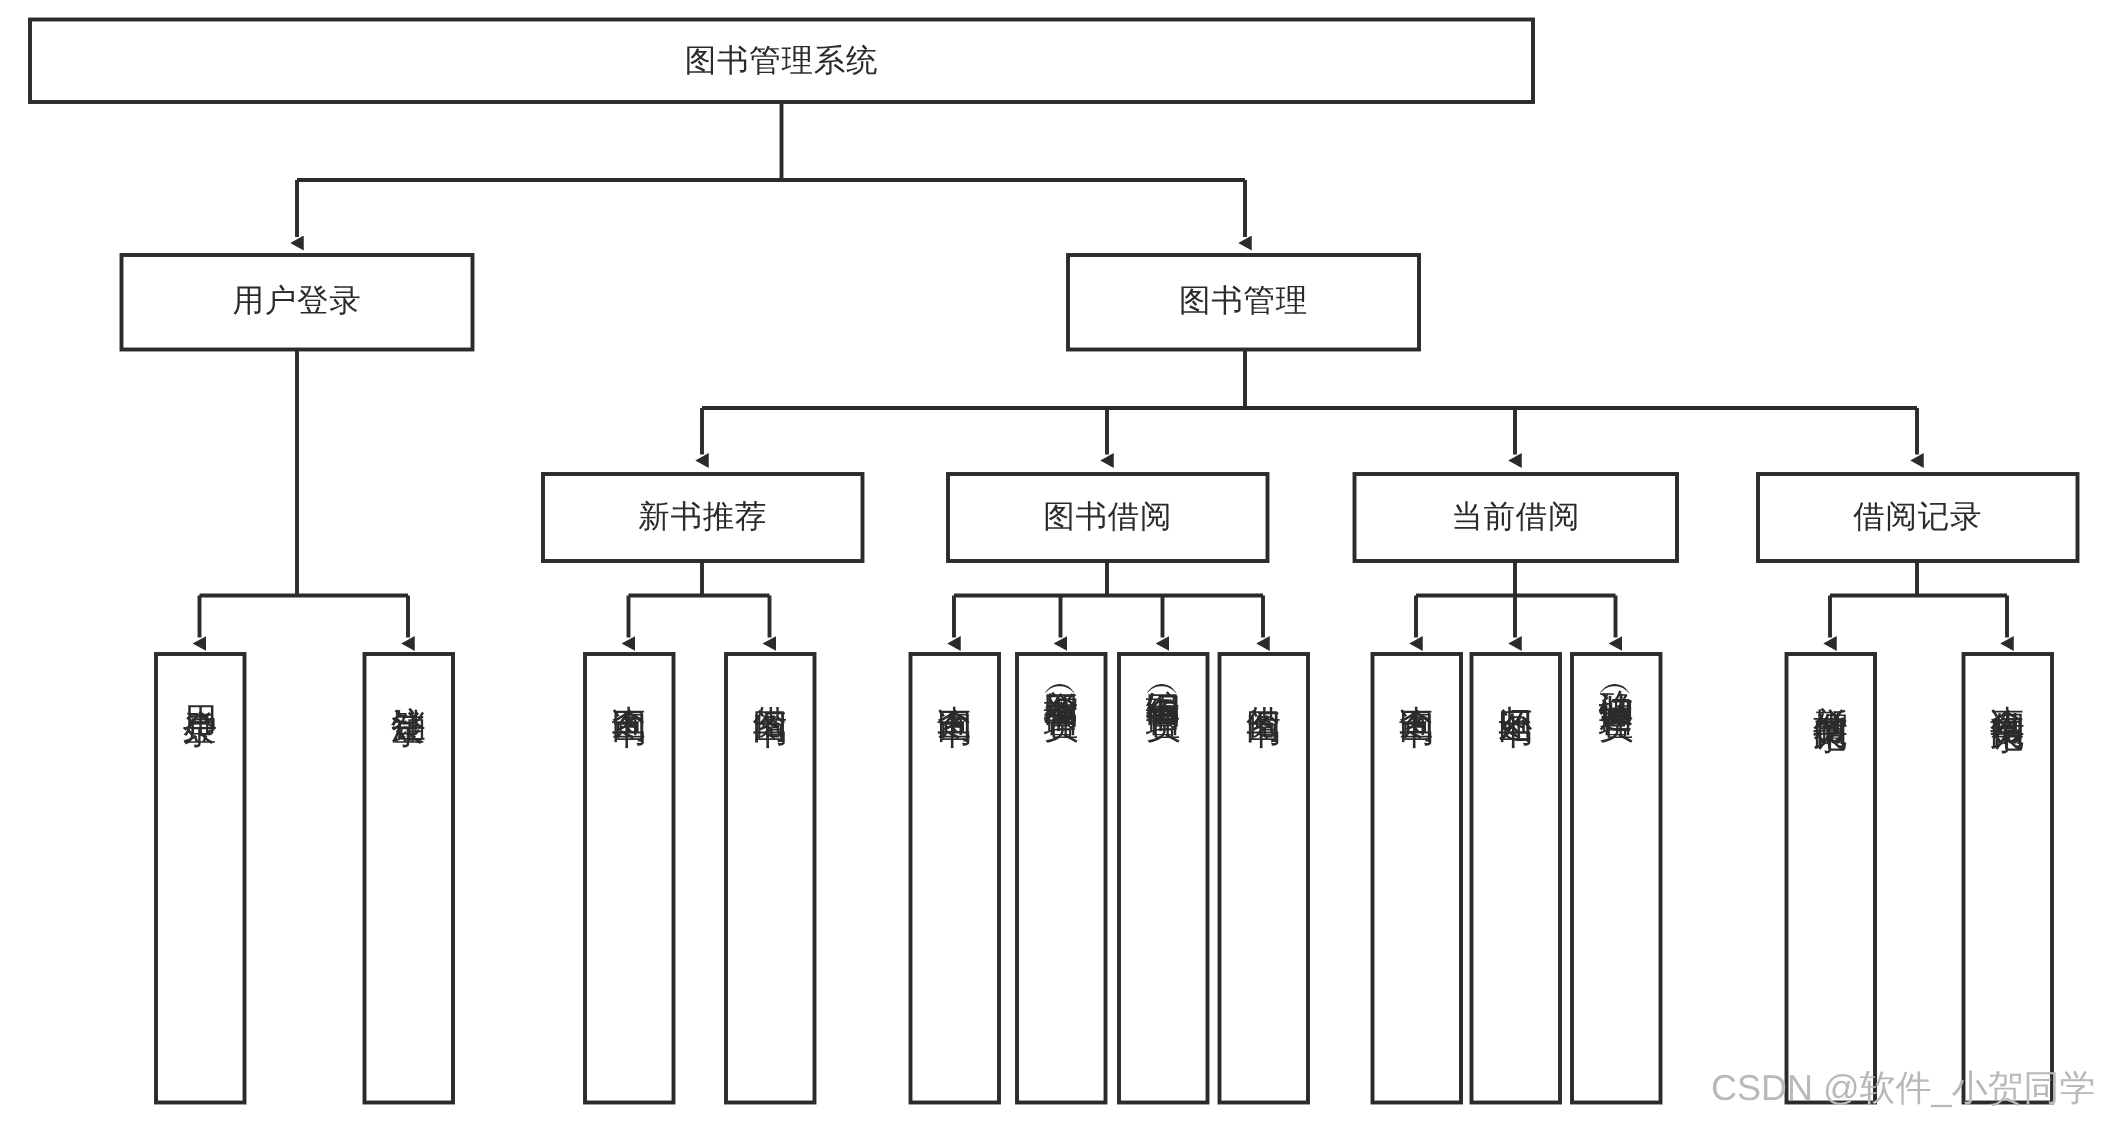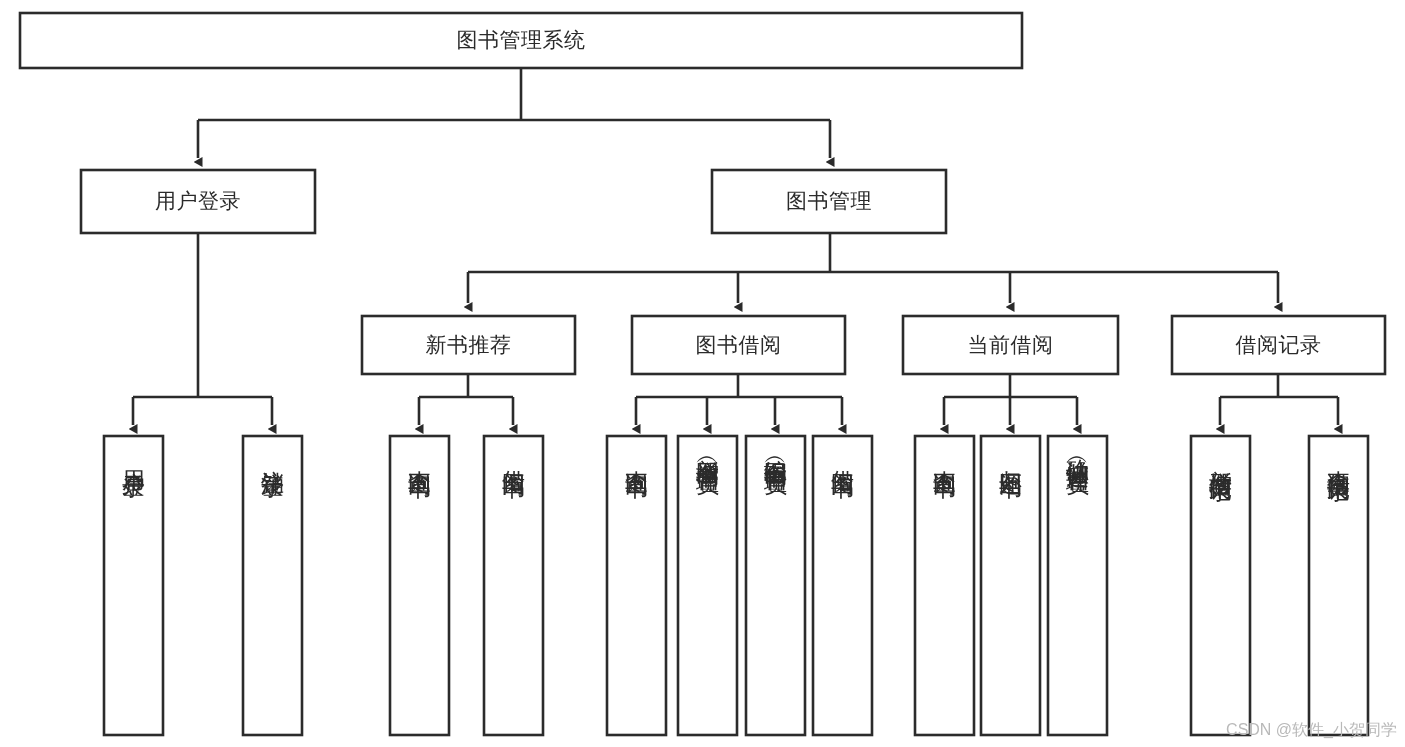"CSDN @软件_小贺同学" .watermark-text { font-size: 16px -> 24px }
